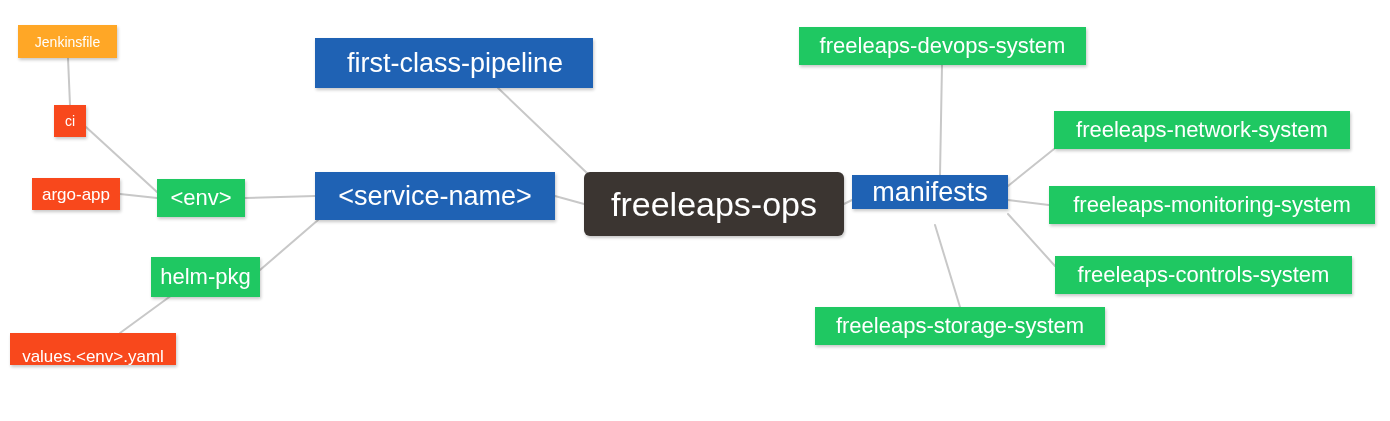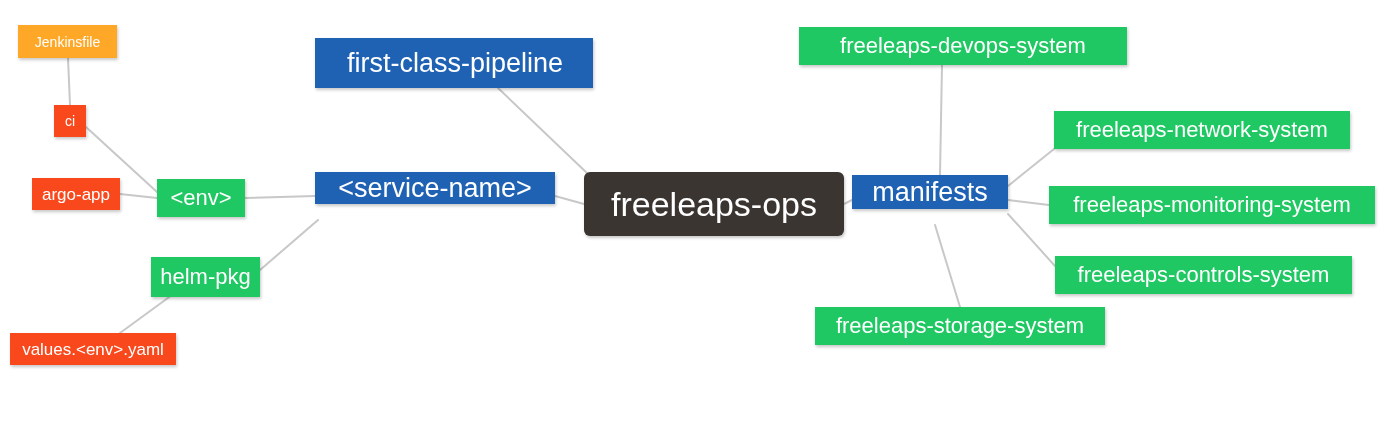"freeleaps-devops-system" div.node { width: 328px -> 287px }
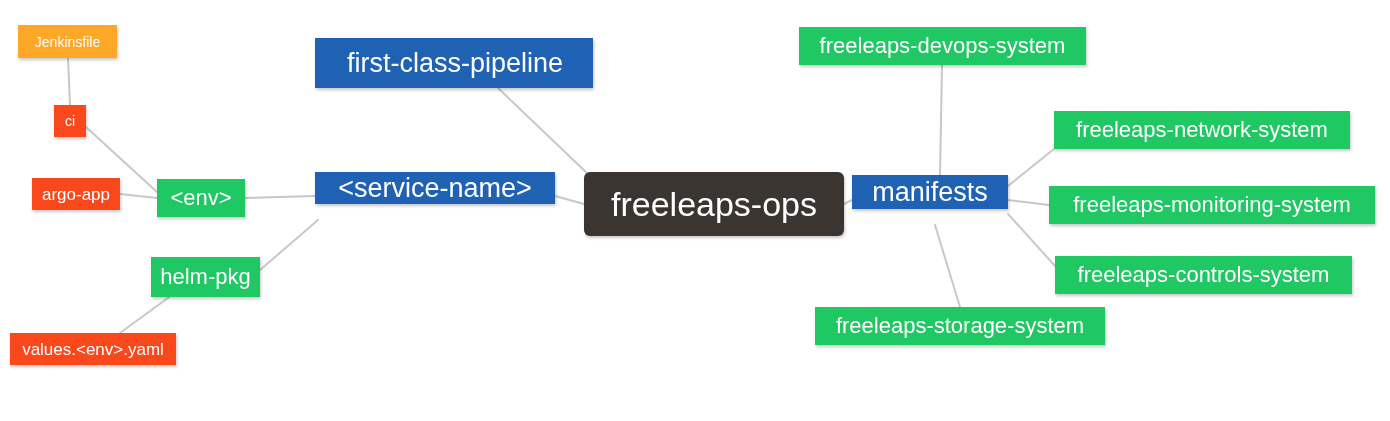"<service-name>" div.node { height: 32px -> 48px }
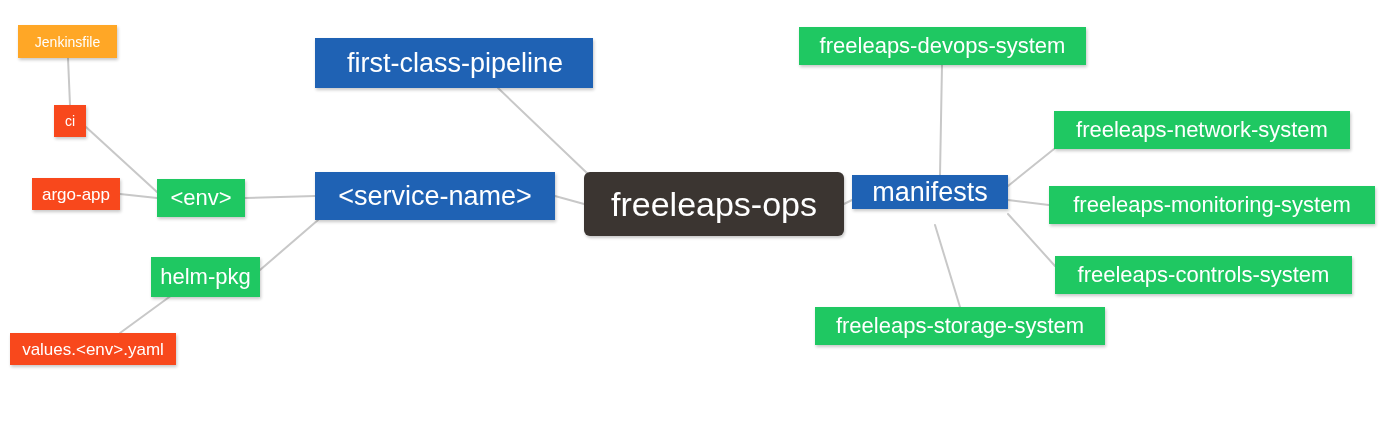"values.<env>.yaml" div.node { align-items: none -> flex-end }
